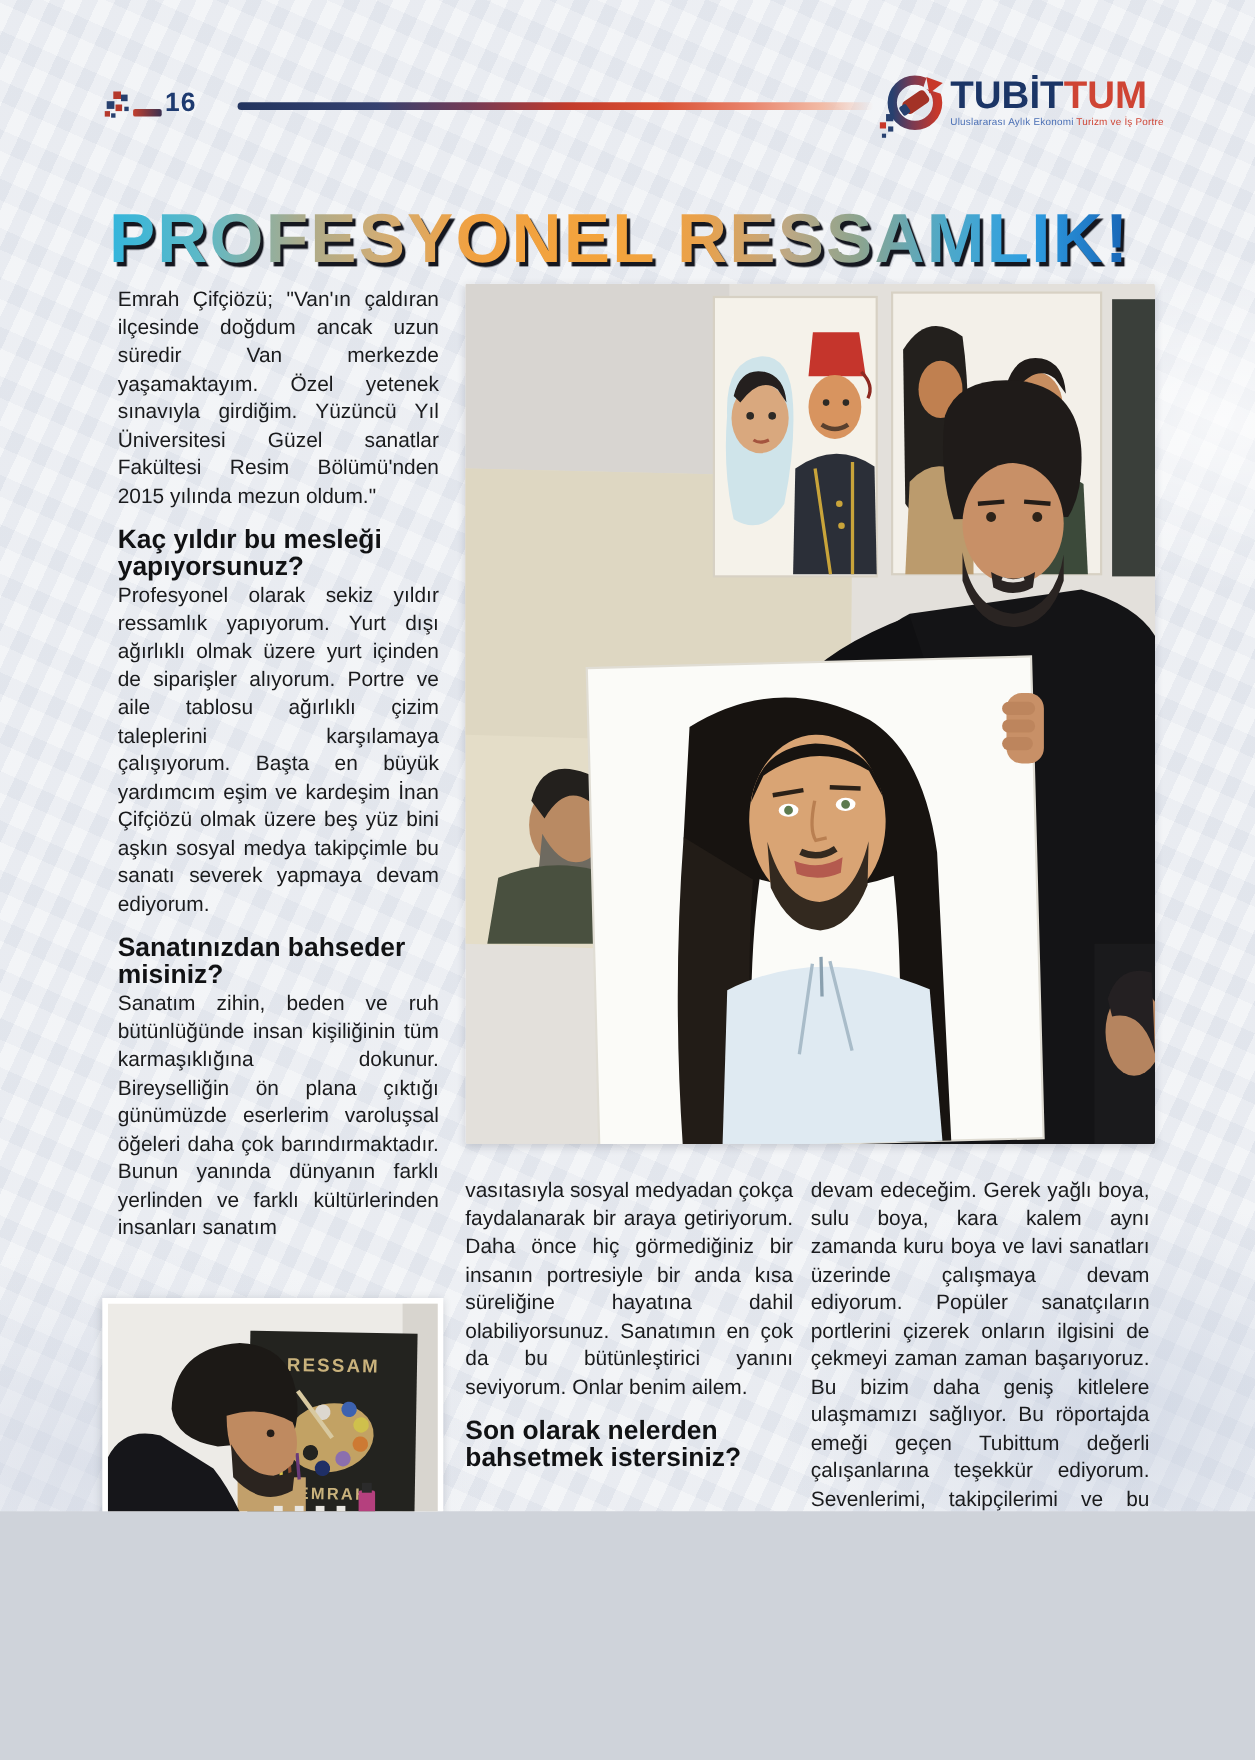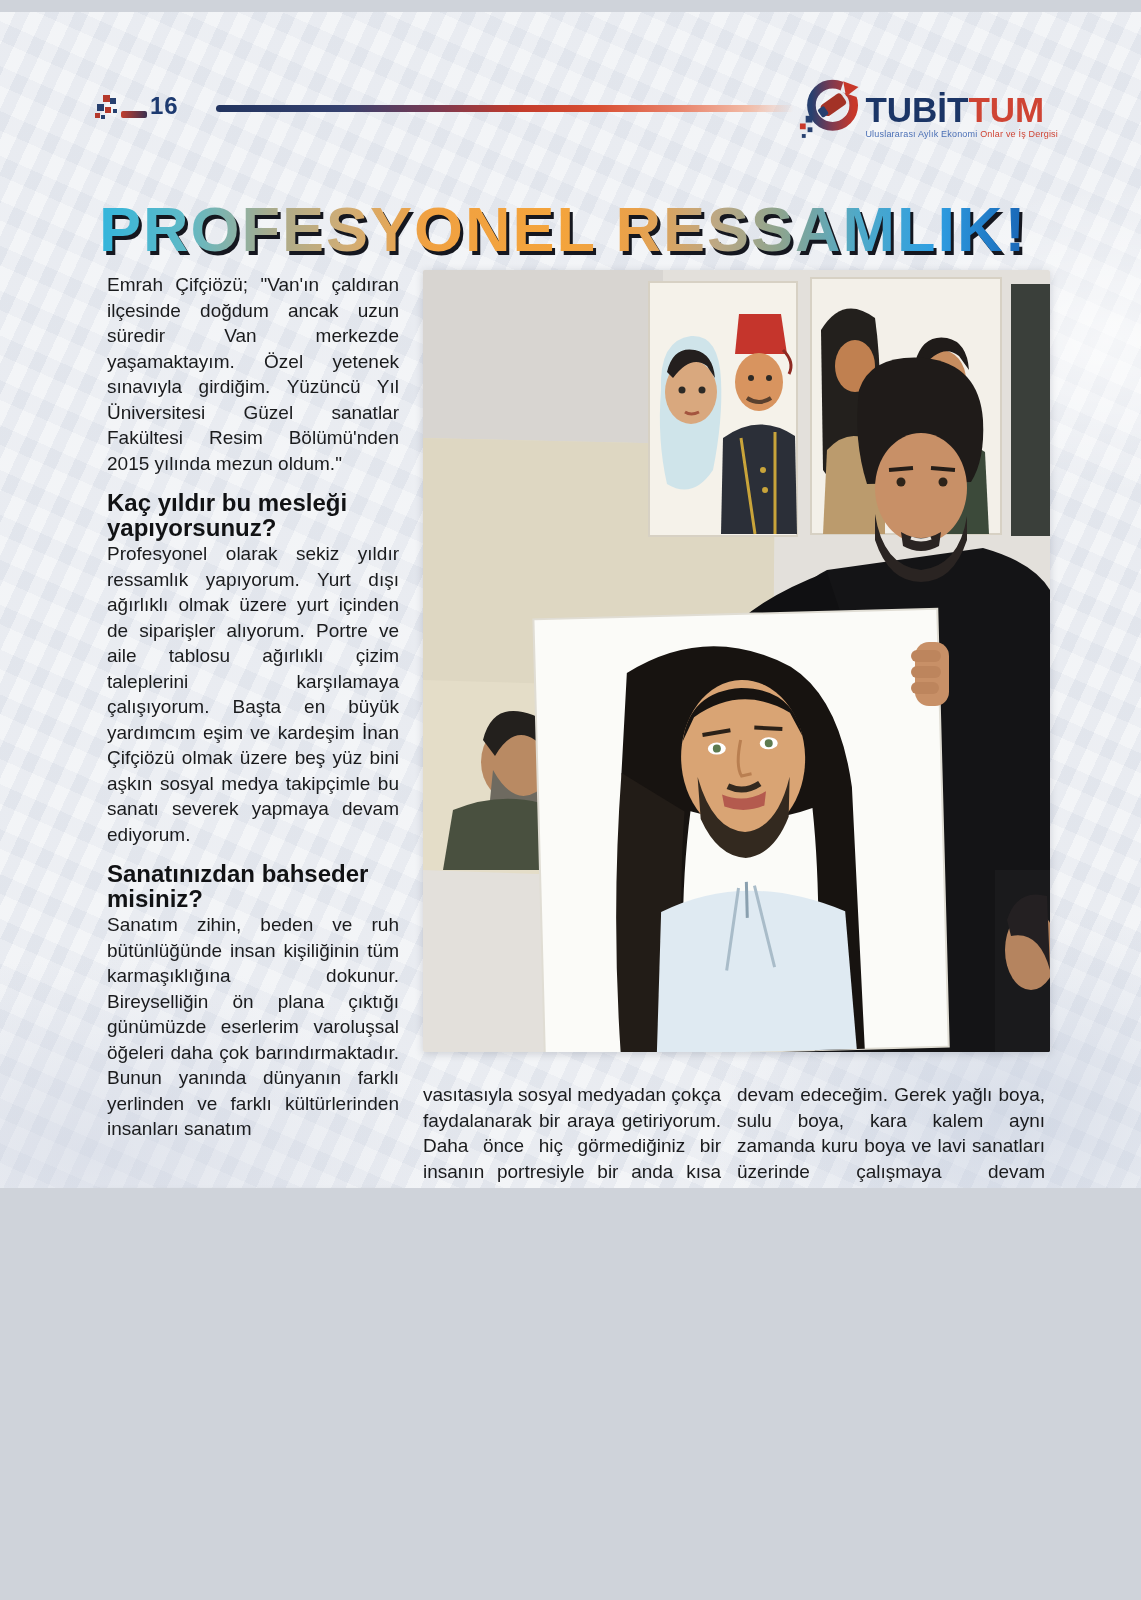"16" .page { height: 1176px -> 1374px; margin: 12px auto -> 0 auto }
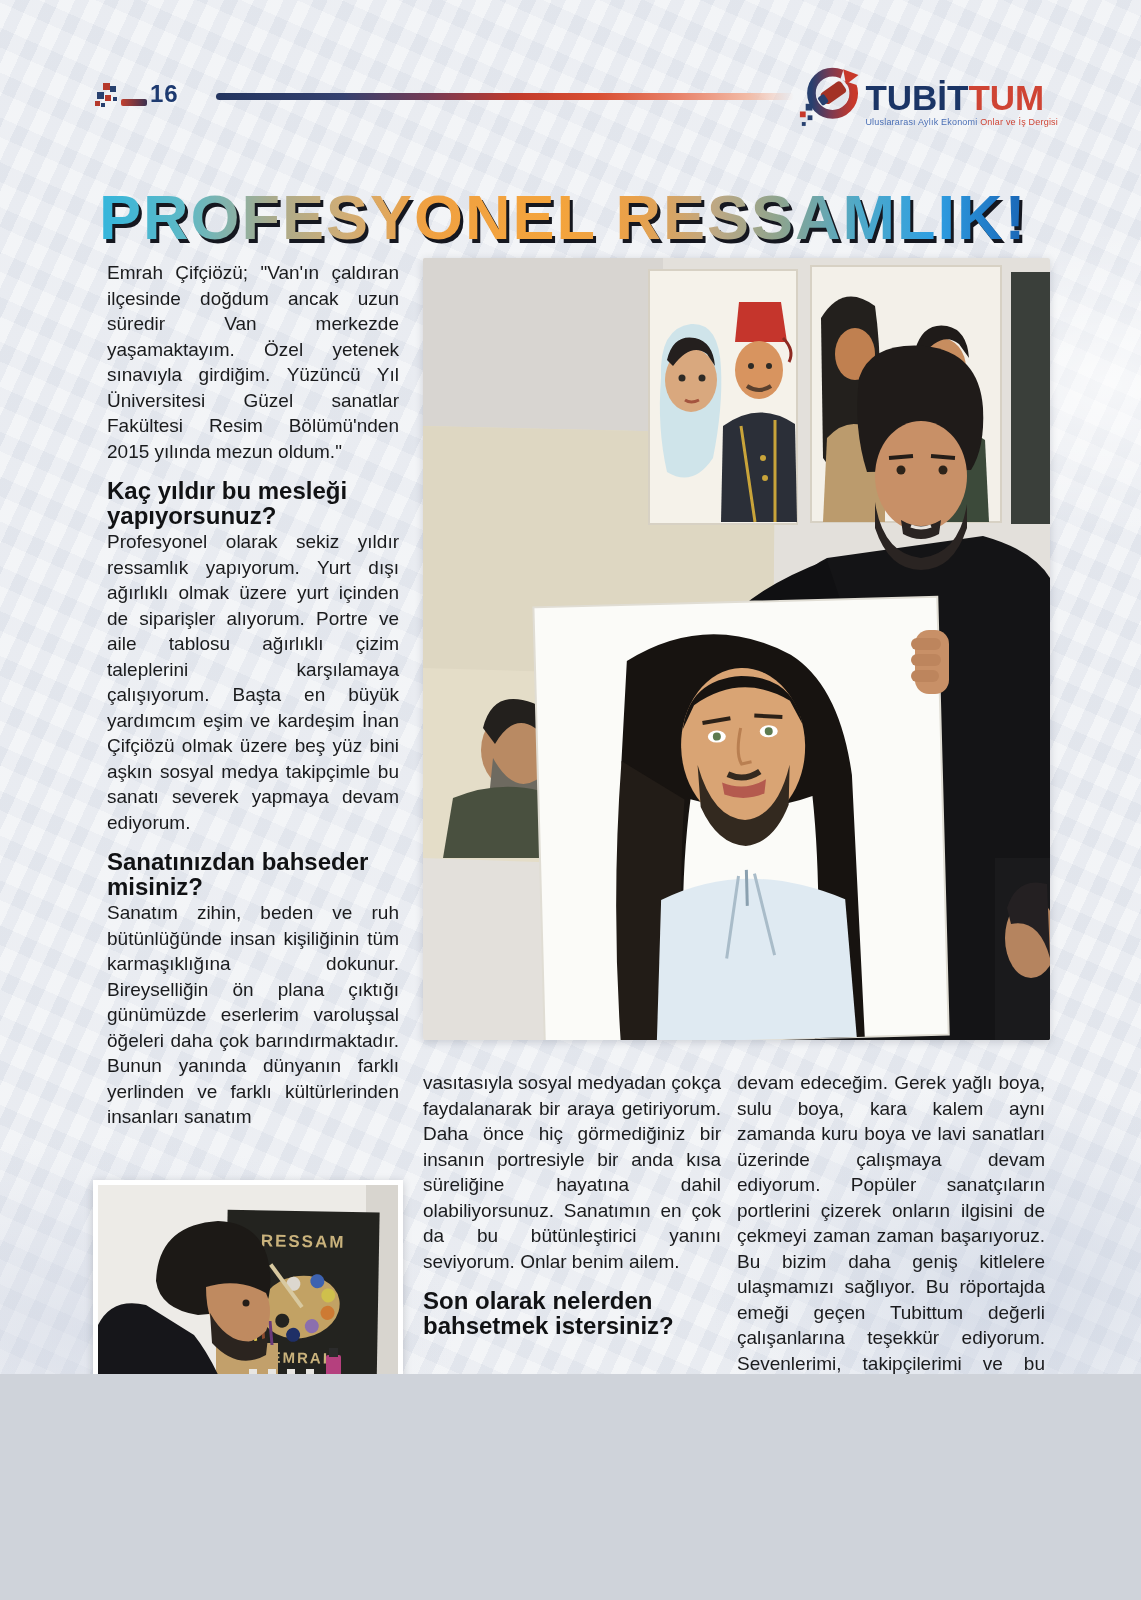"TUBİTTUM" .logo { align-items: center -> flex-start }
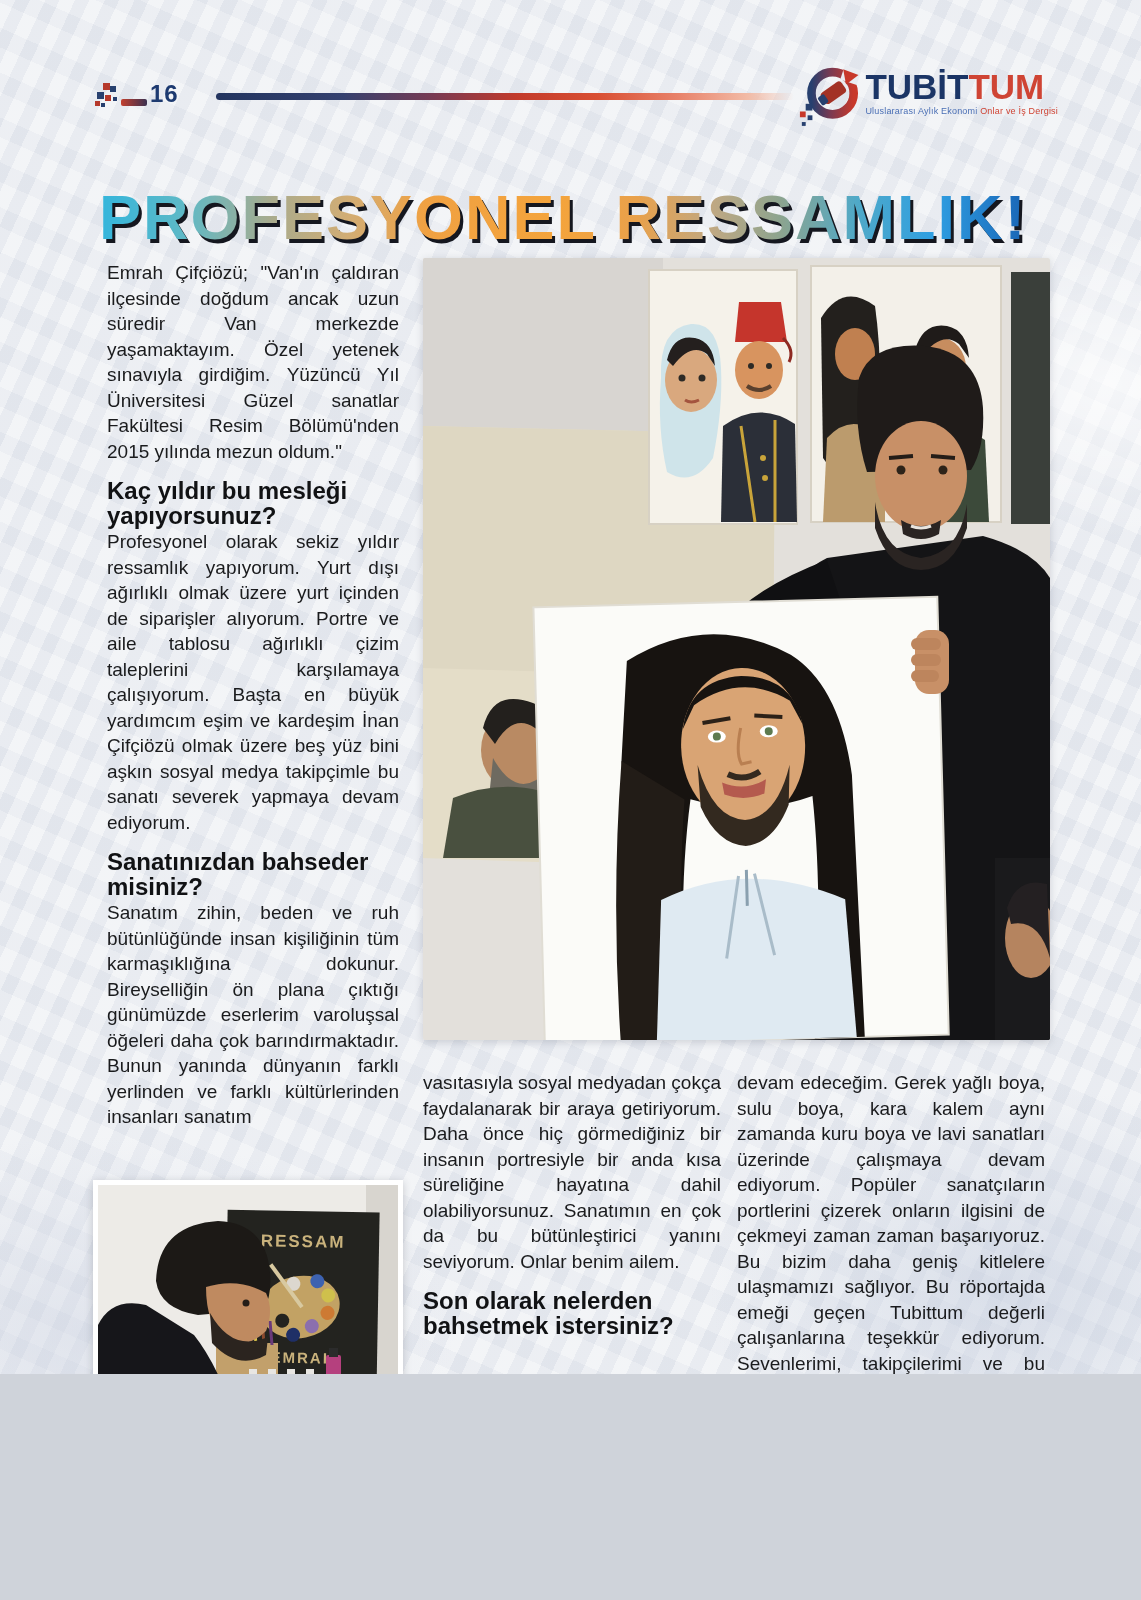"Onlar ve İş Dergisi" span.t2 { text: Onlar ve İş Dergisi -> Turizm ve İş Portre }
